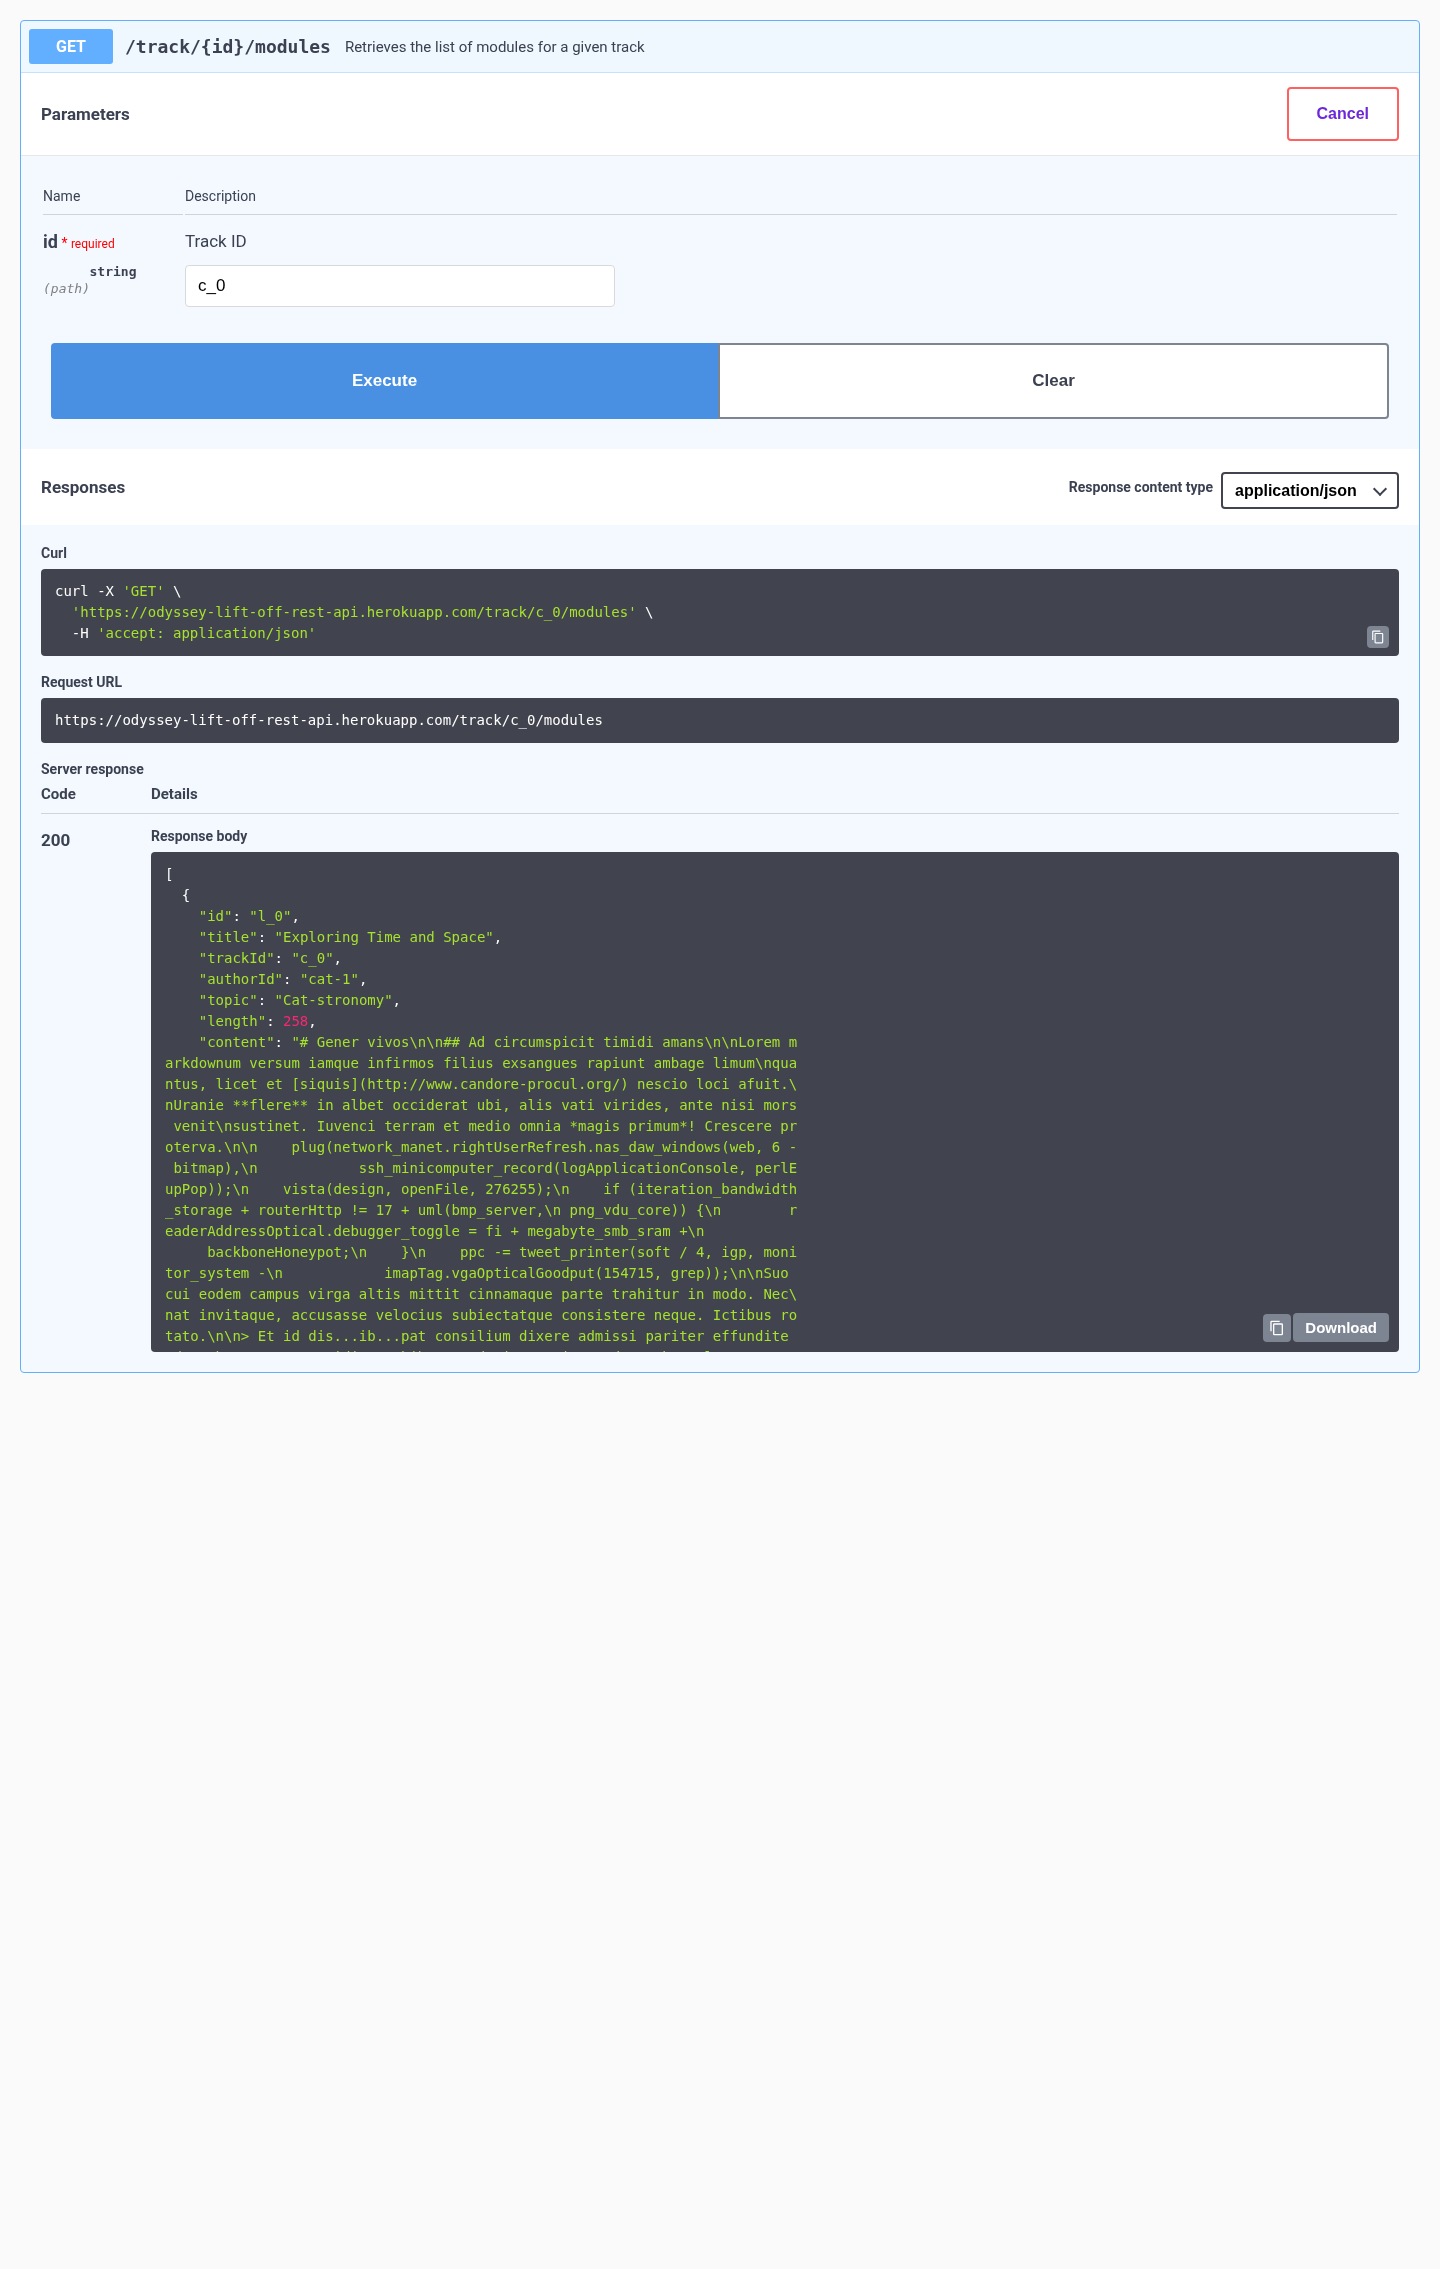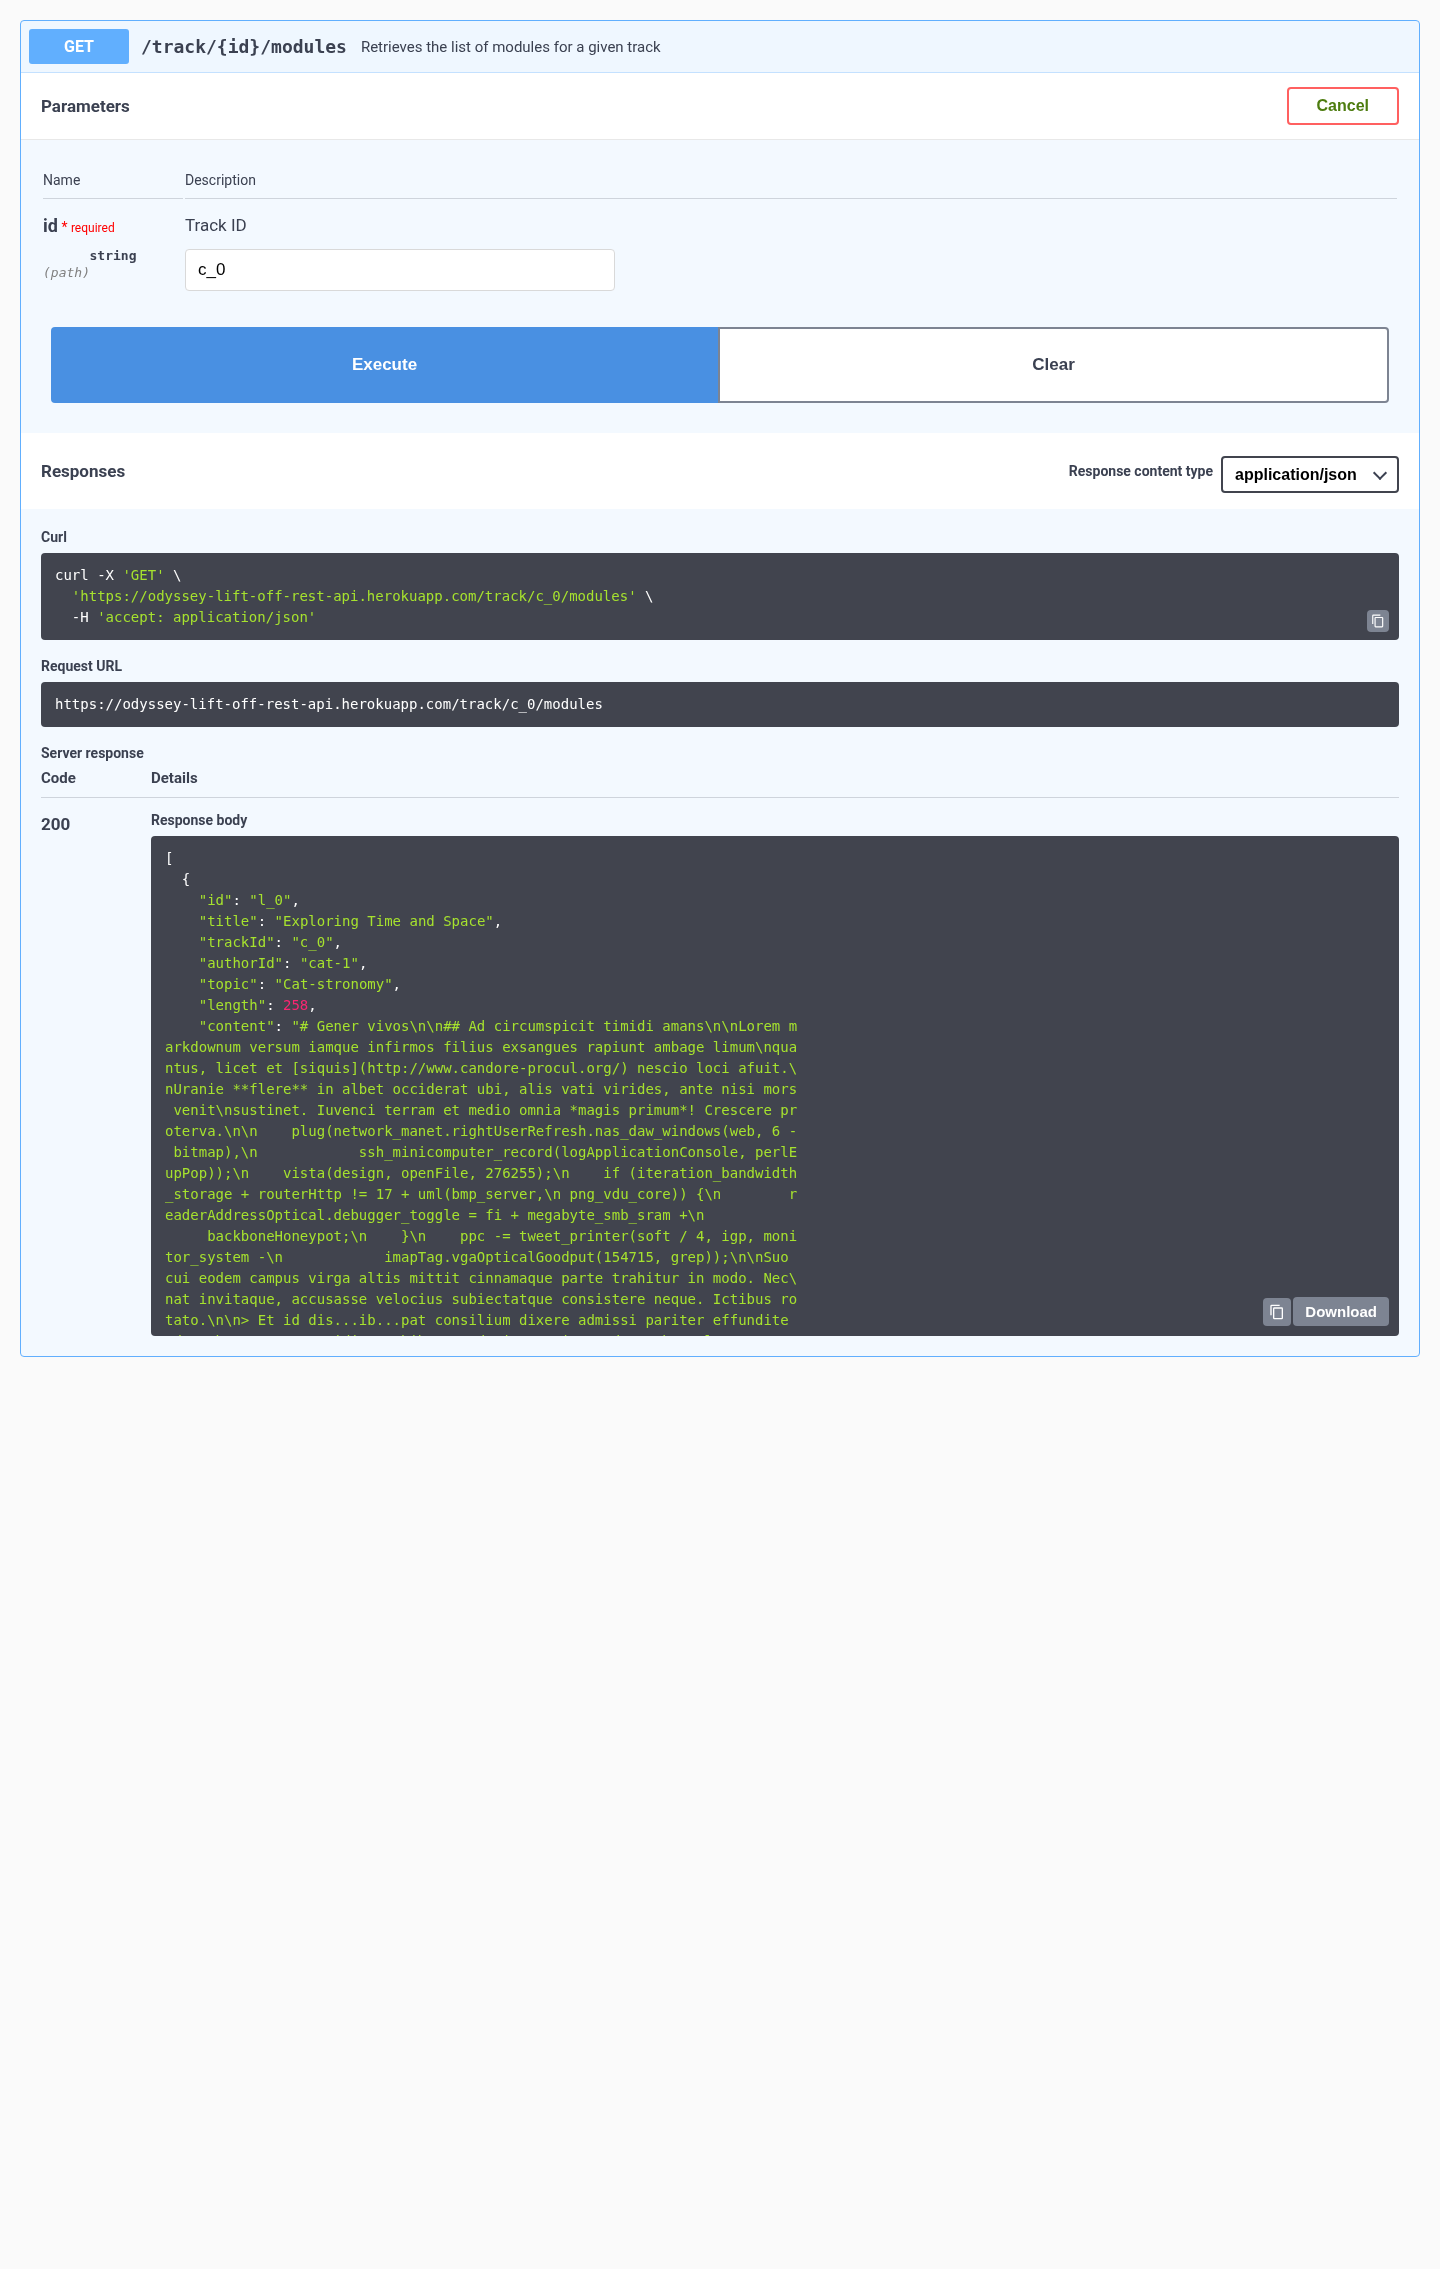"GET" .method-badge { width: 100px -> 84px }
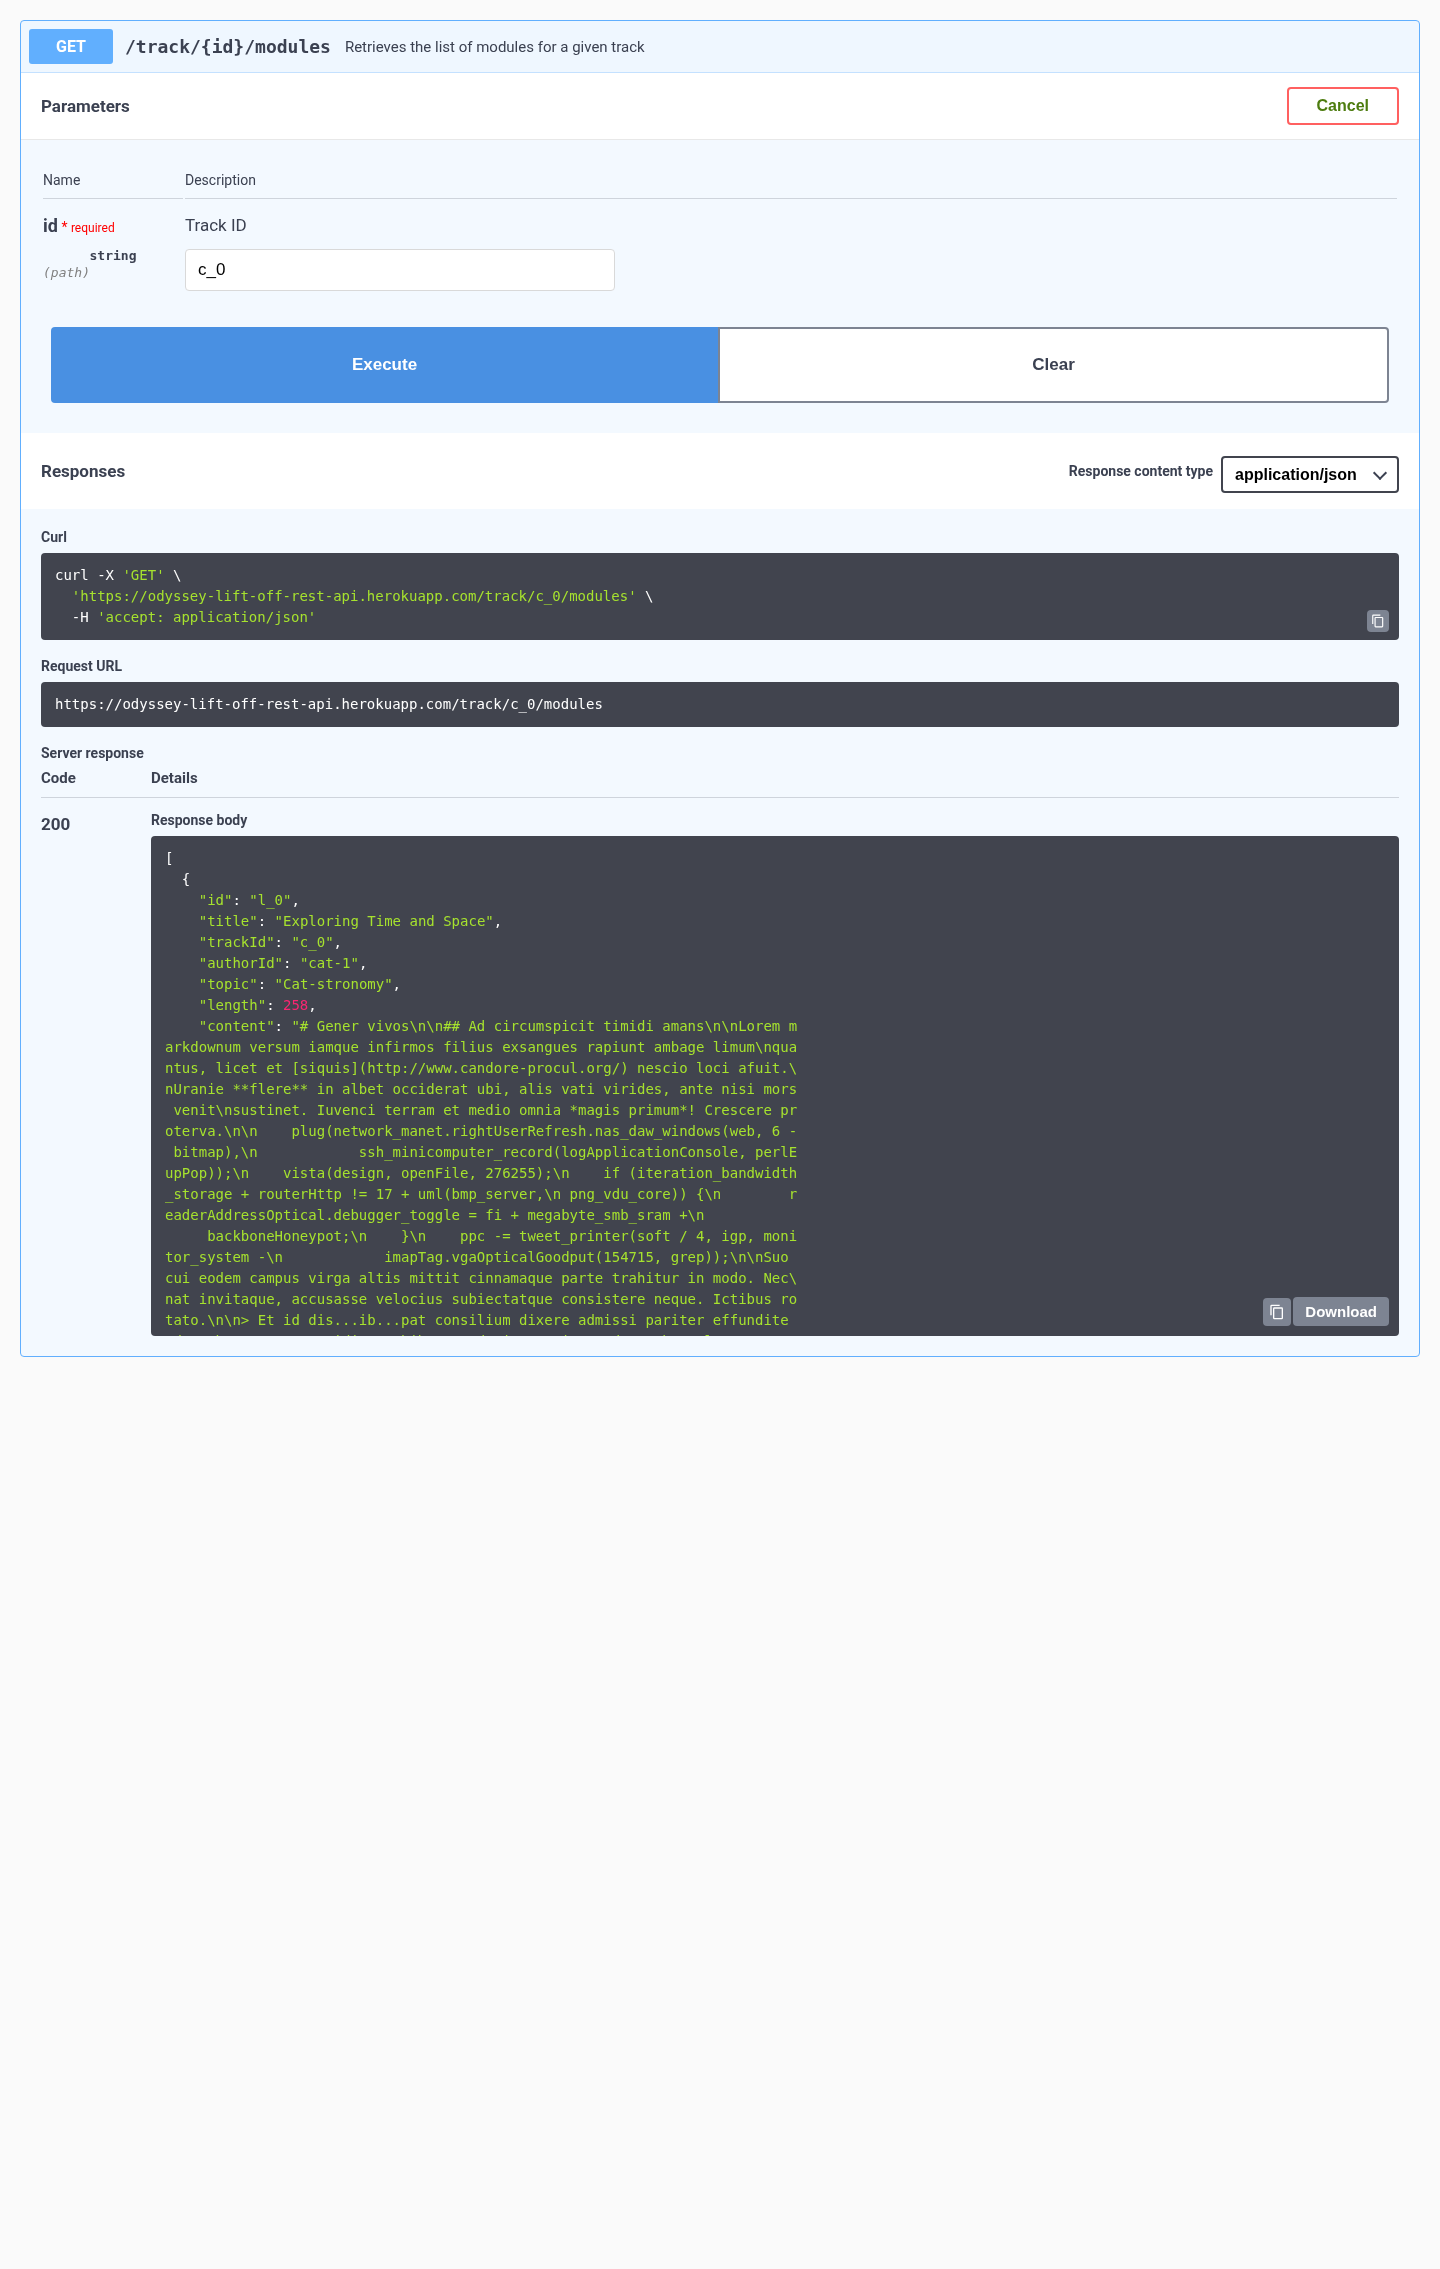"Cancel" .cancel-btn { color: #4d7c0f -> #6d28d9; padding: 8px 28px -> 16px 28px }
